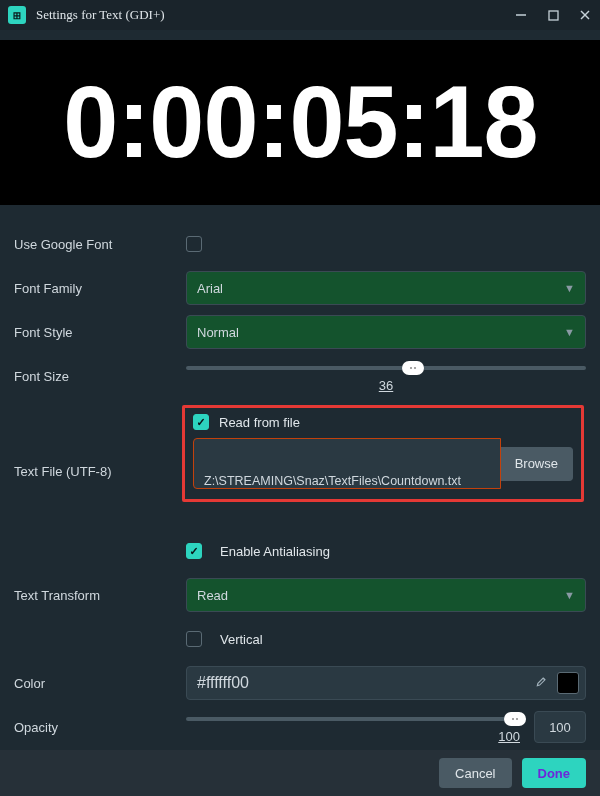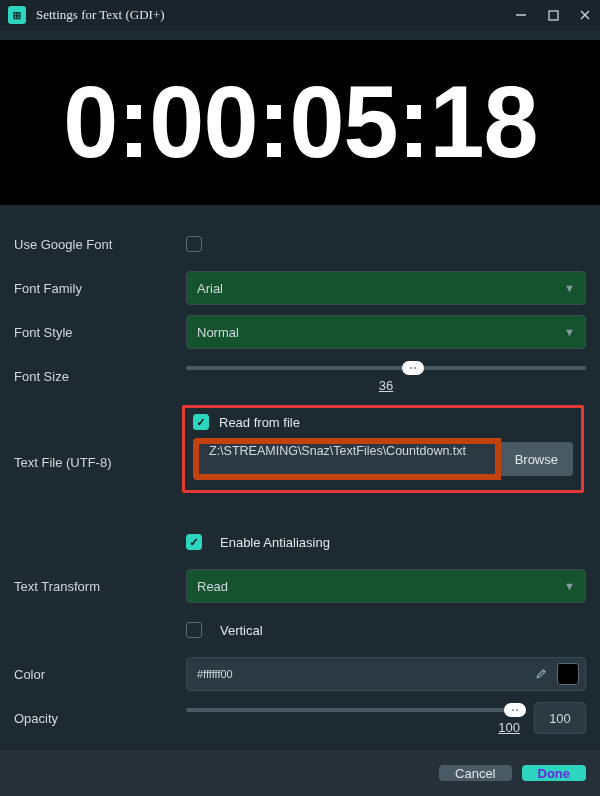"Z:\STREAMING\Snaz\TextFiles\Countdown.tx" .file-input { align-items: flex-start -> flex-end; border: 6px solid #c2410c -> 1px solid #c2410c; height: 42px -> 51px }
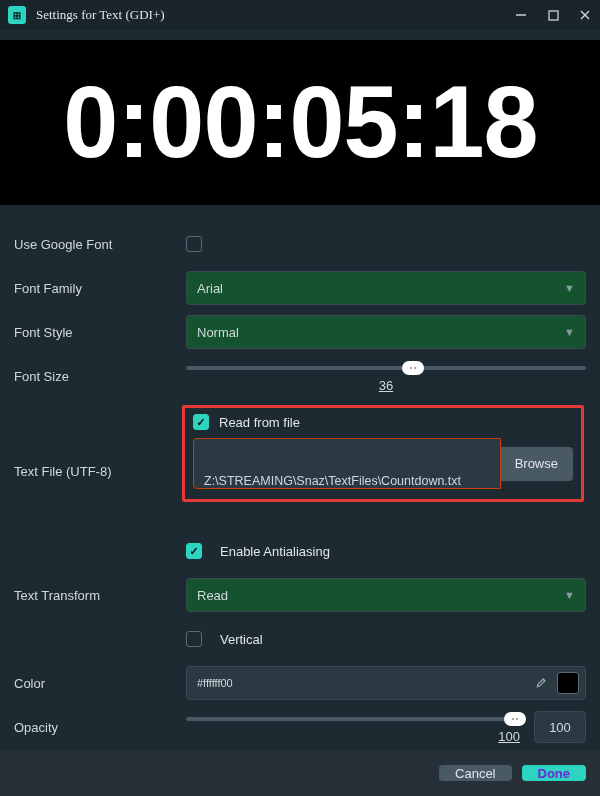"#ffffff00" .color-input { font-size: 11px -> 16px }
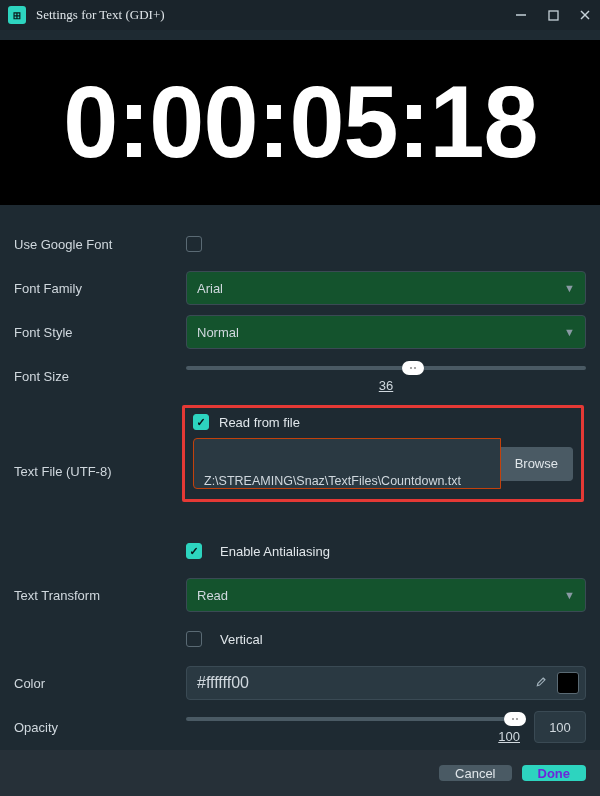"Cancel" .btn { height: 16px -> 30px }
